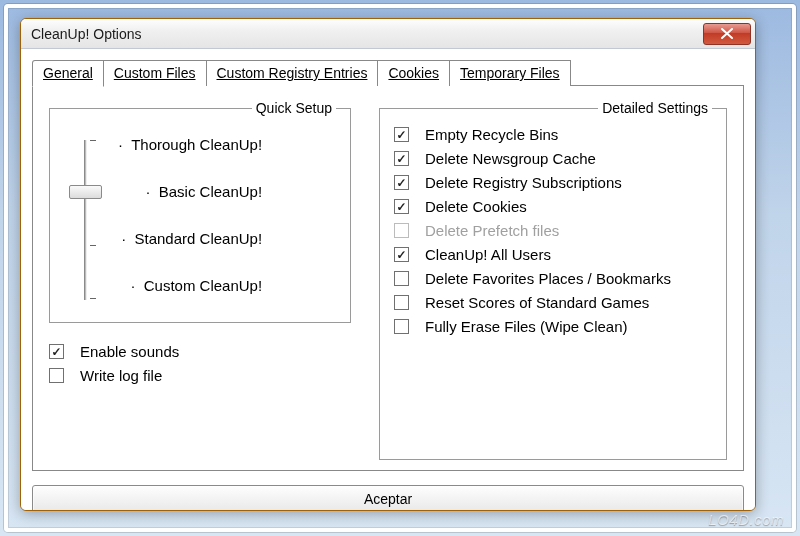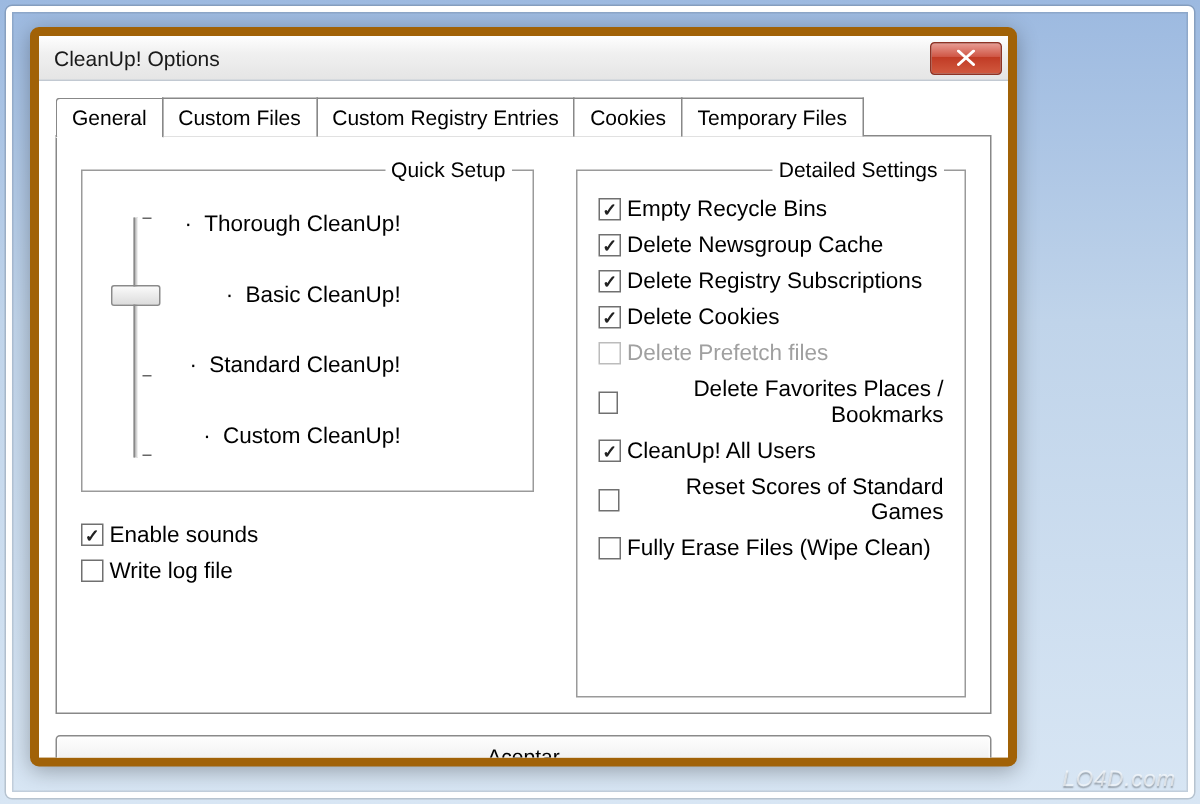"CleanUp! Options" .window { border: 6px solid #a16207 -> 1px solid #a16207; width: 658px -> 736px }
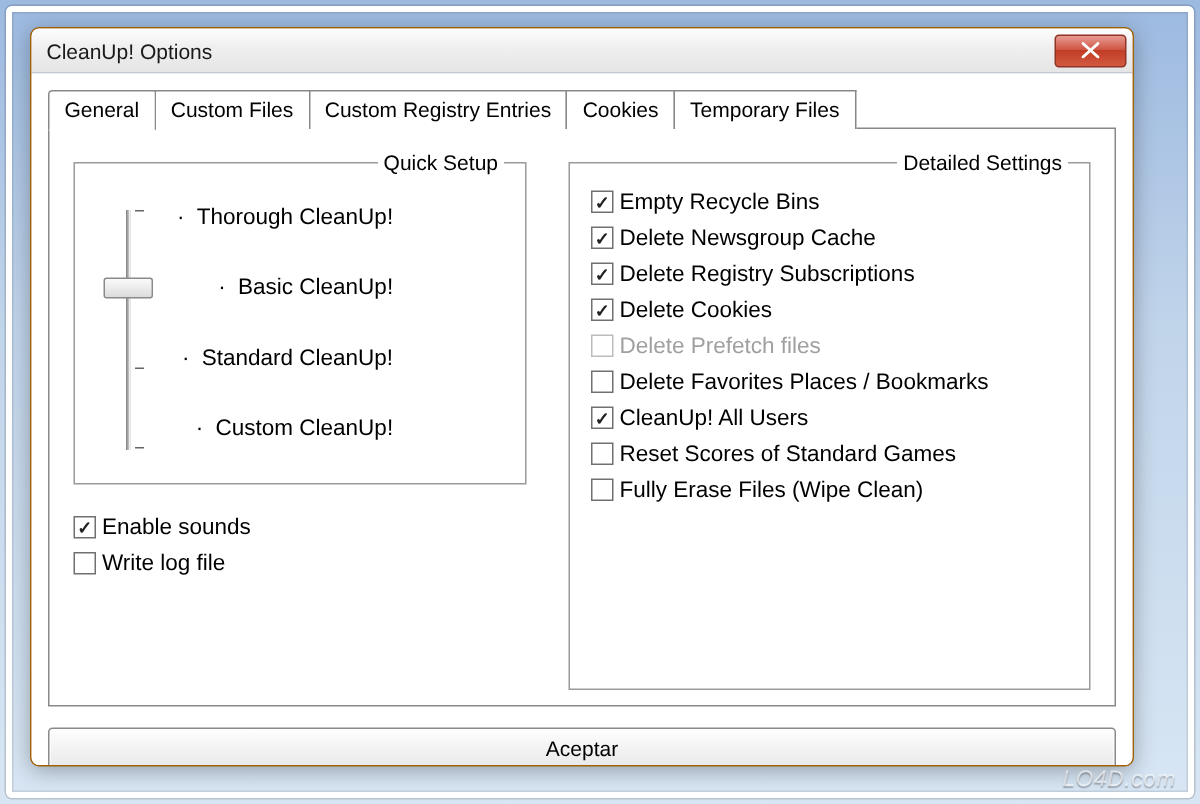"General" .tab-strip { text-decoration: none -> underline }
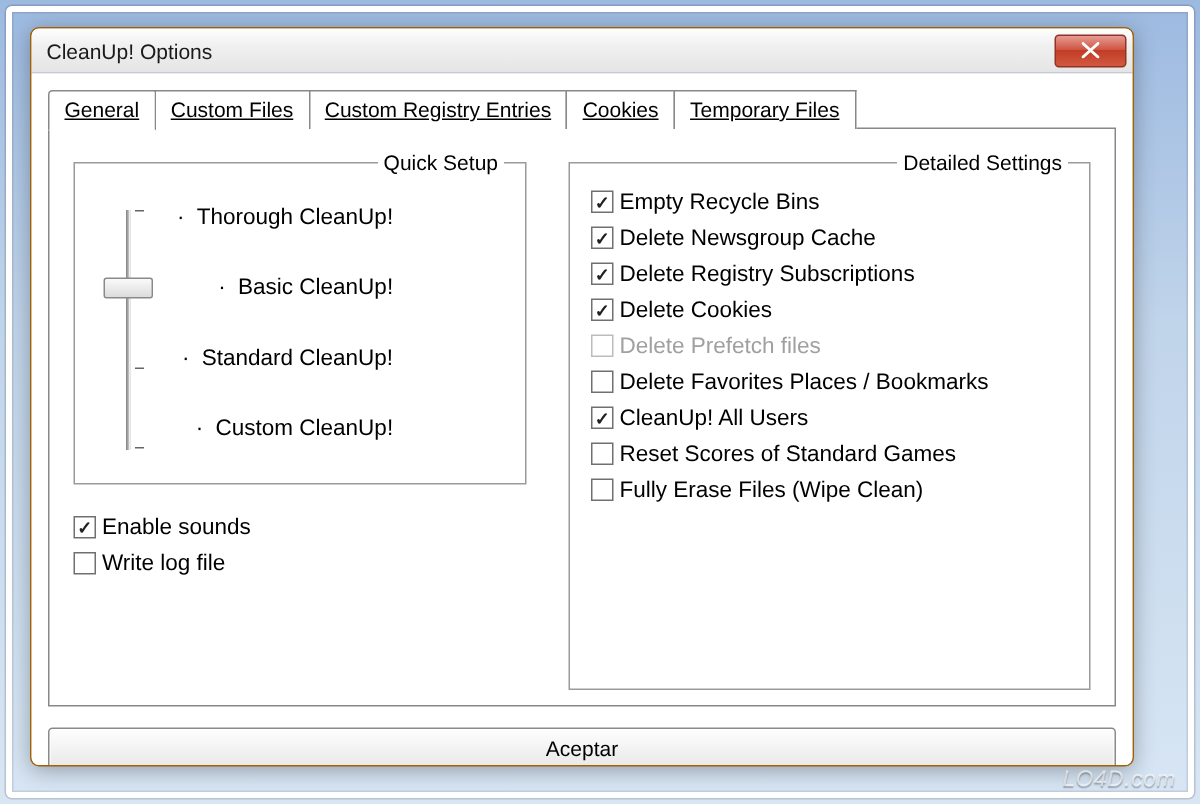"Empty Recycle Bins" .chk-row { gap: 4px -> 16px }
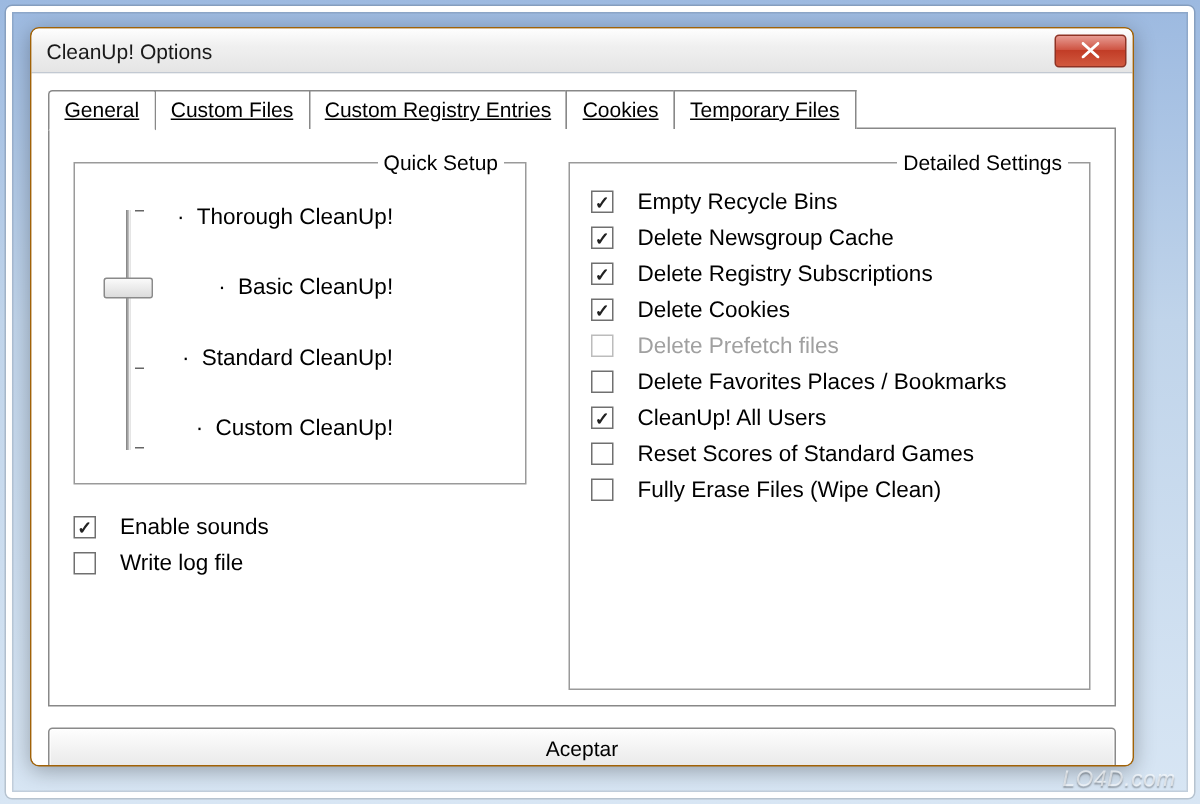"Delete Favorites Places / Bookmarks" div.chk-row { order: before "CleanUp! All Users" -> after "CleanUp! All Users" }
